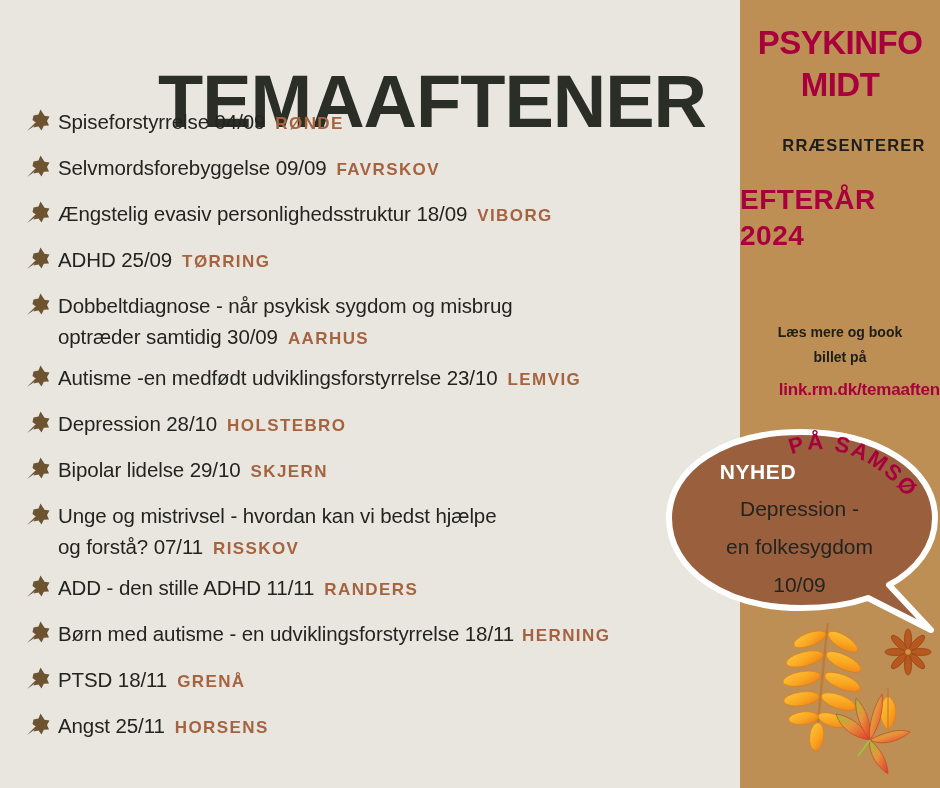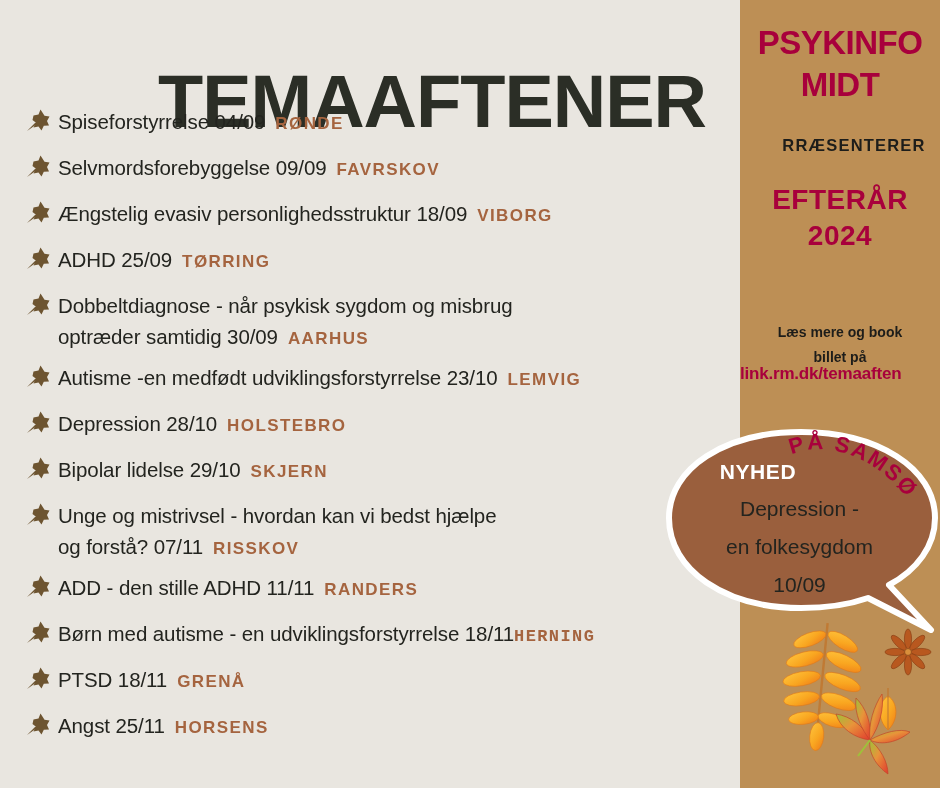"EFTERÅR" #season-label { text-align: center -> left }
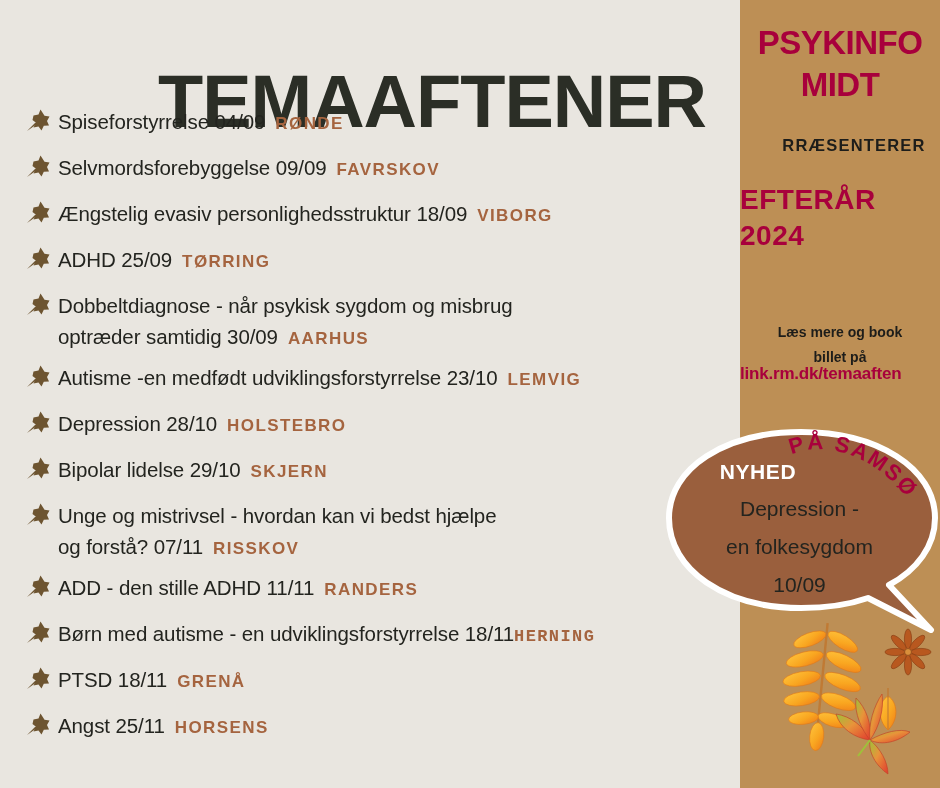"link.rm.dk/temaaften" #booking-link { text-align: left -> right; top: 364px -> 380px }
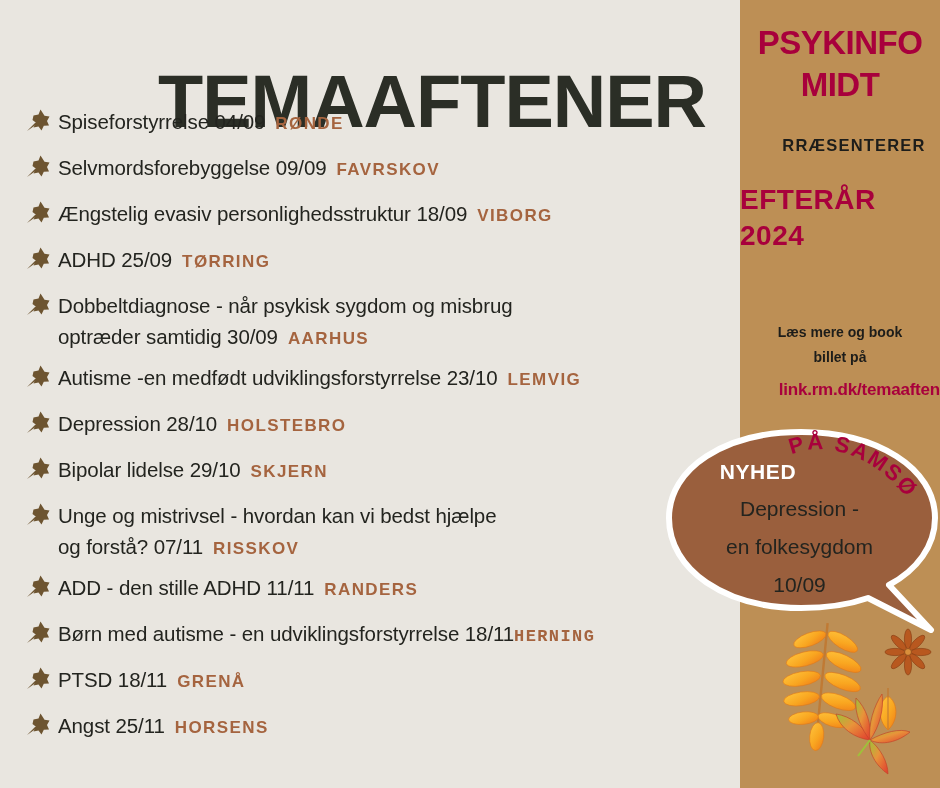"HERNING" .city.tight { font-family: Liberation Mono, monospace -> none; margin-left: 0 -> 8px }
